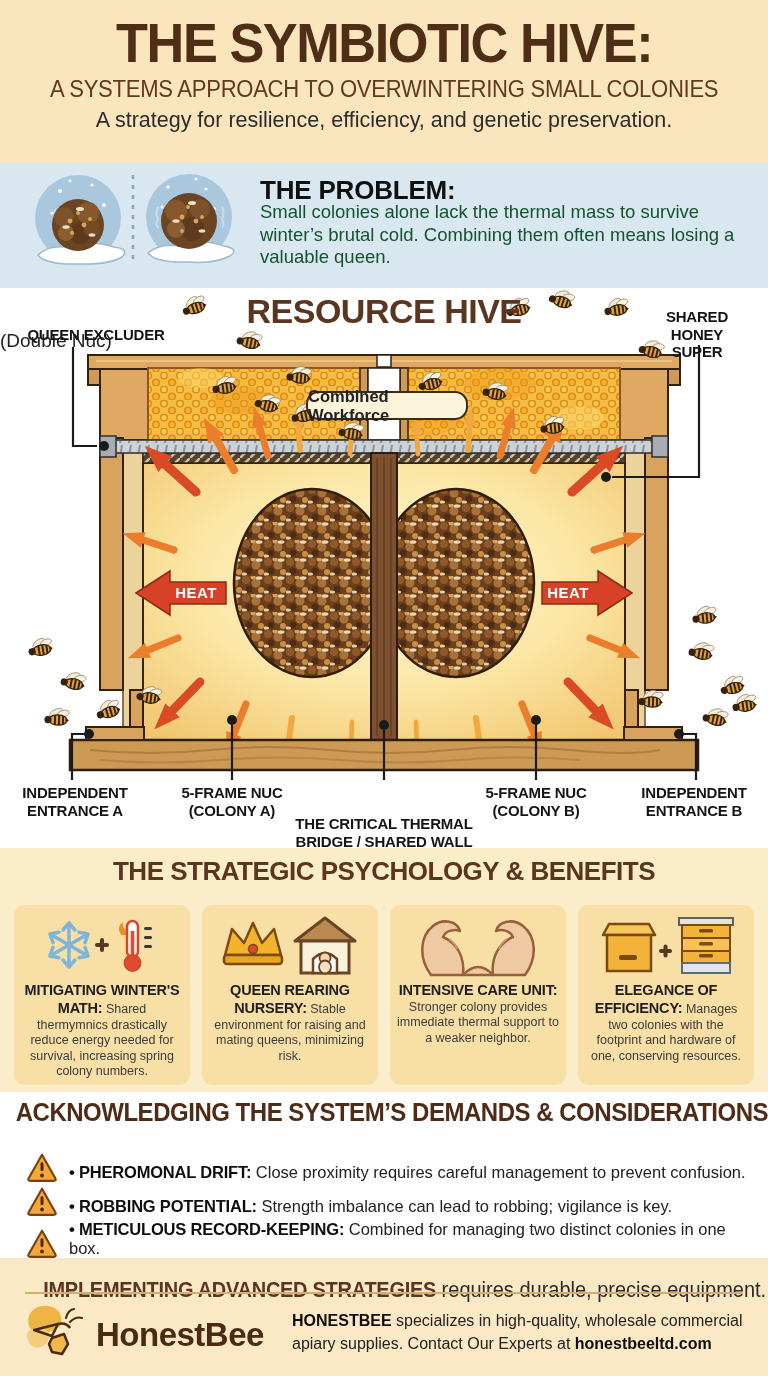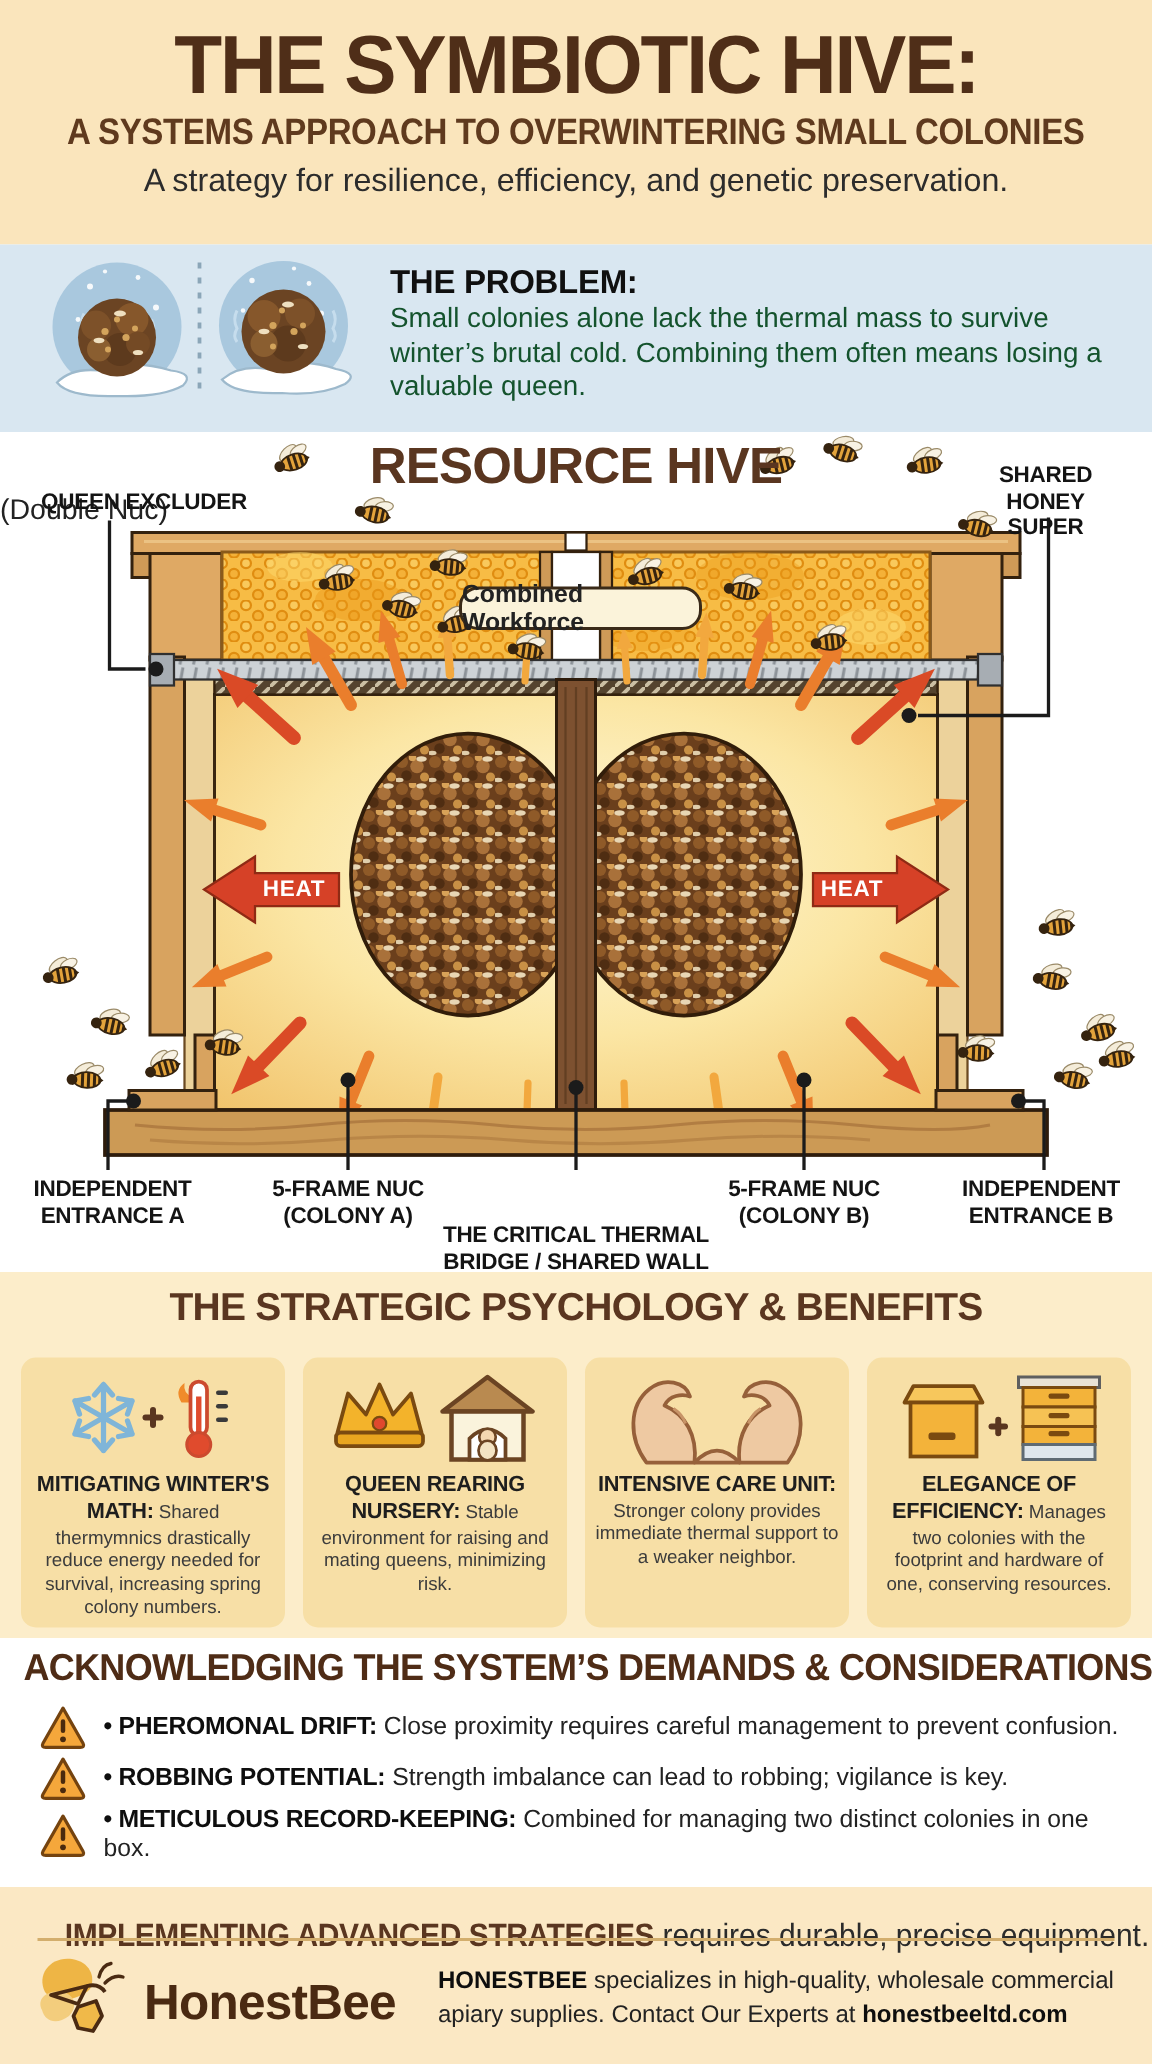"A SYSTEMS APPROACH TO OVERWINTERING" .hero-sub { font-weight: 700 -> 400 }
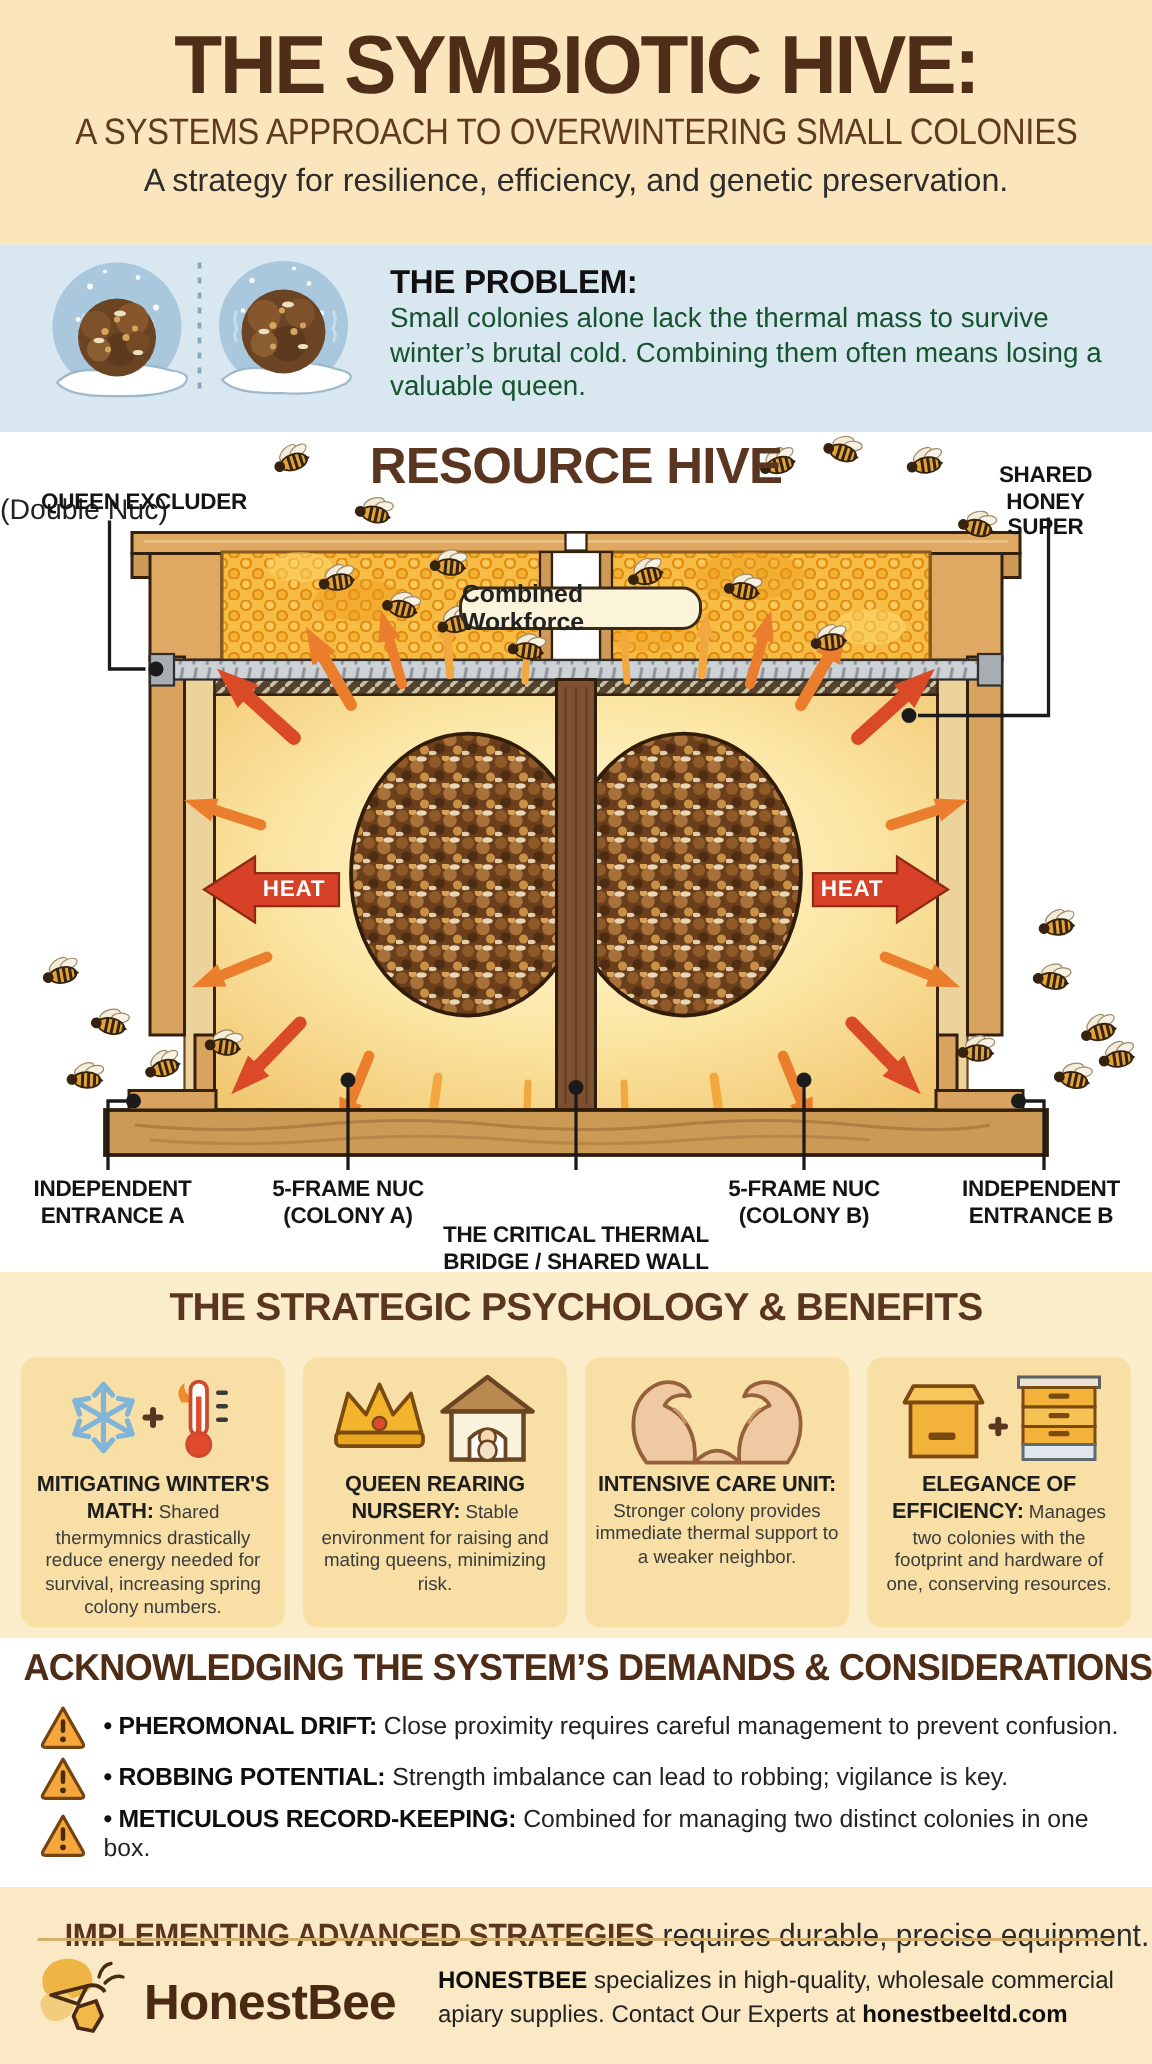"THE PROBLEM:" .problem-head { font-size: 22px -> 26px }
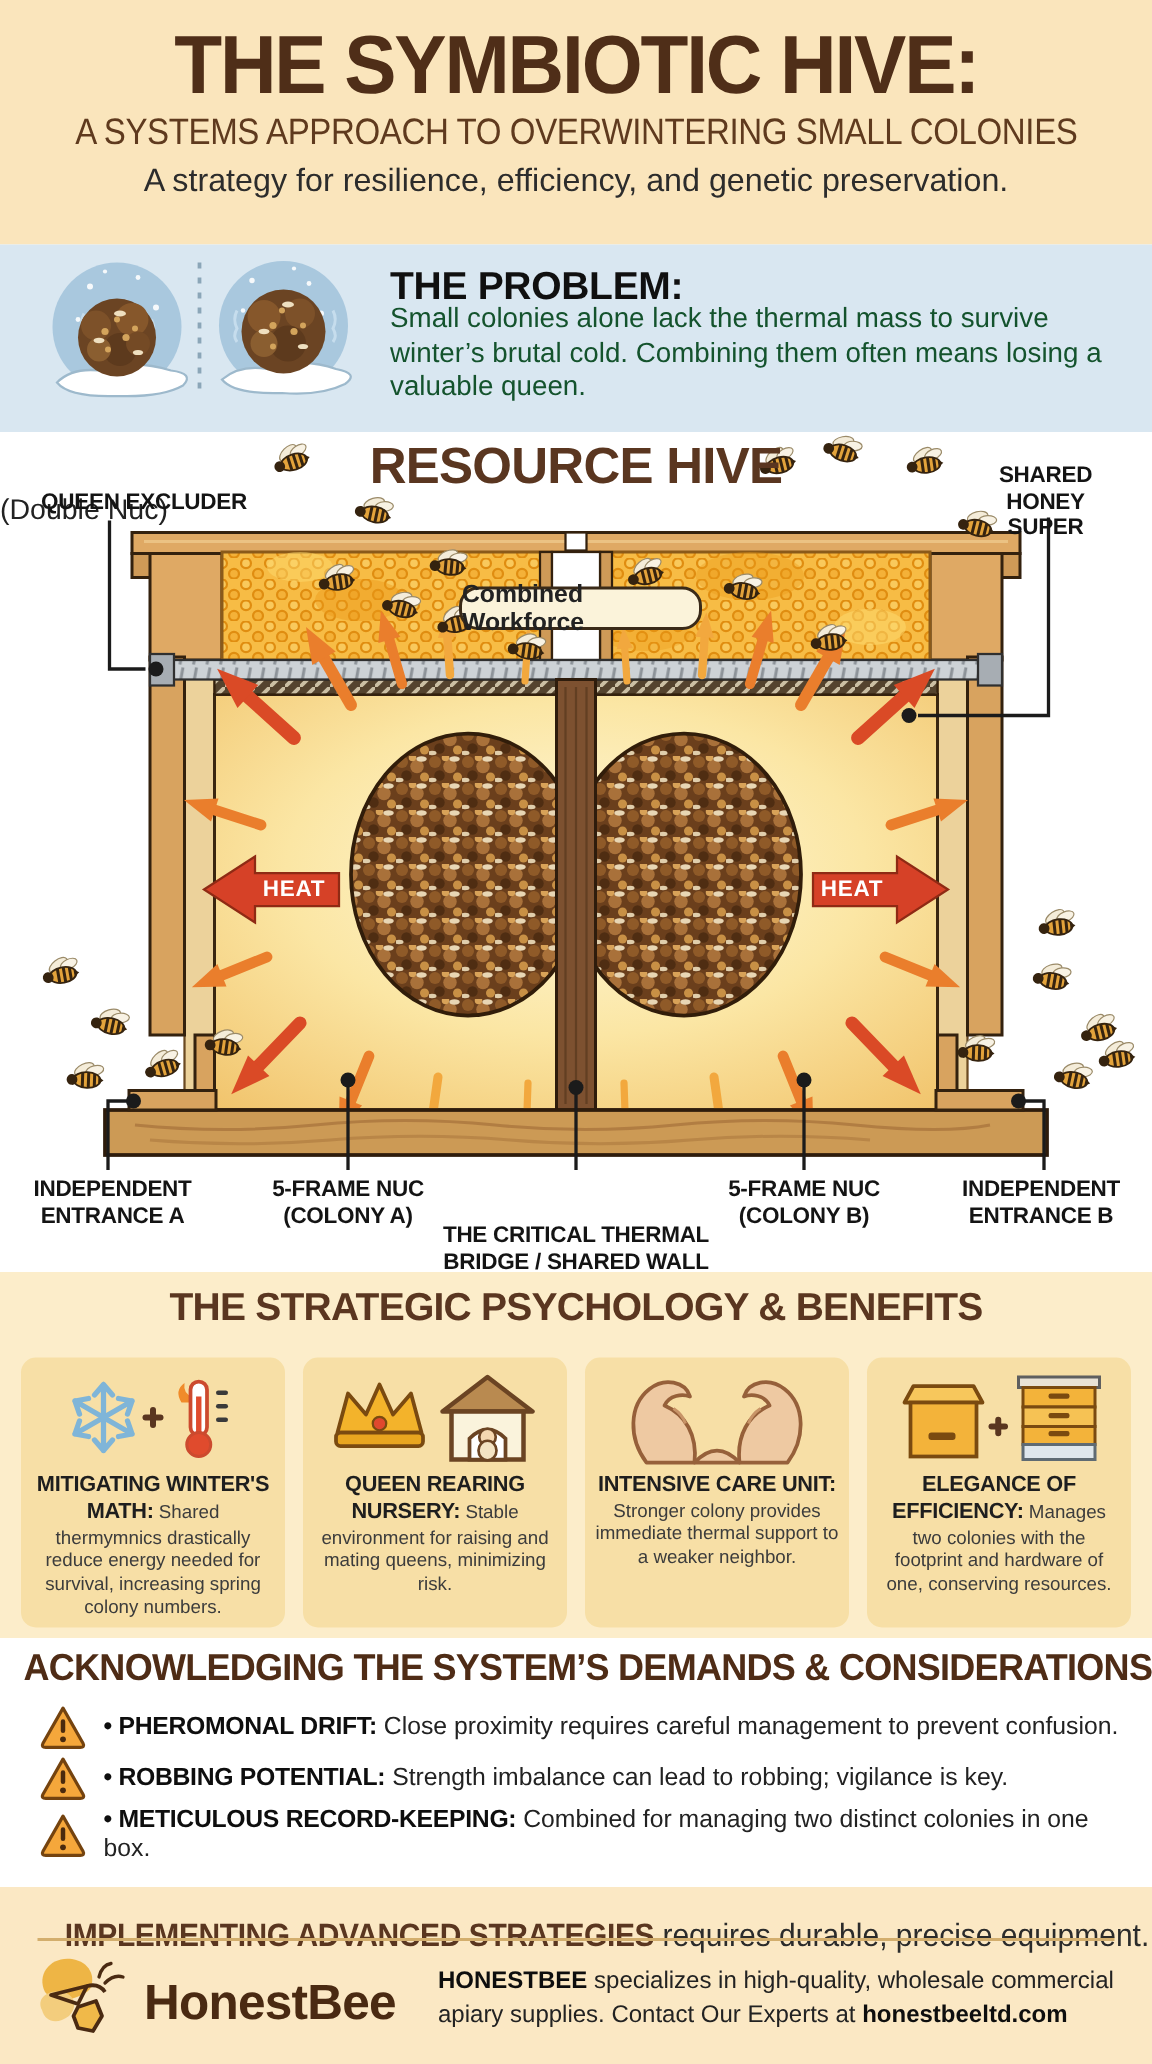"• PHEROMONAL DRIFT: Close proximity" .cons-item { align-items: center -> flex-end; margin-top: none -> 16px }
